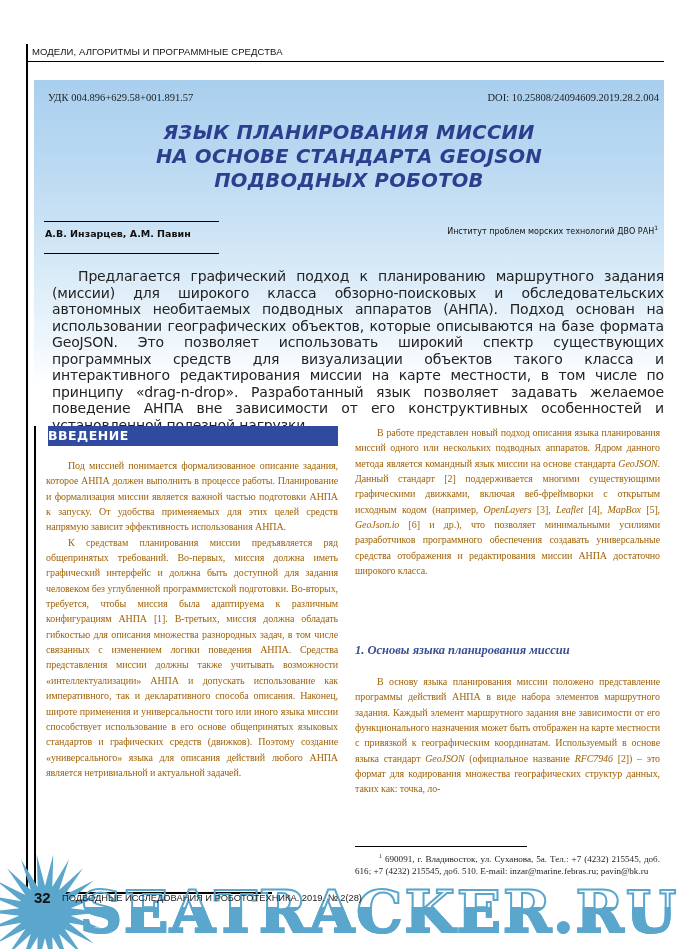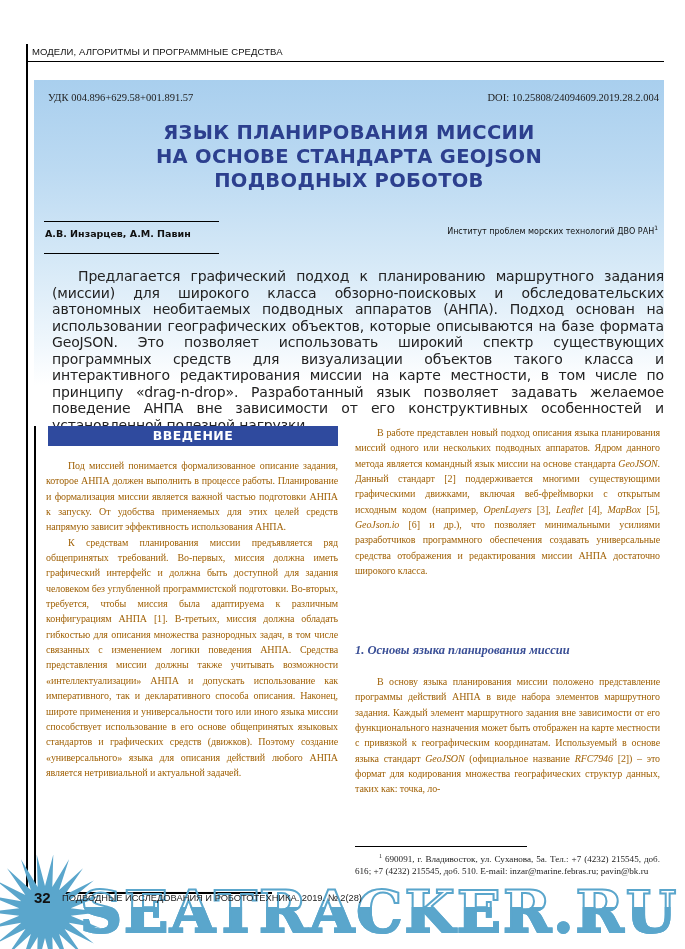"ЯЗЫК ПЛАНИРОВАНИЯ МИССИИ" .title { font-style: none -> italic }
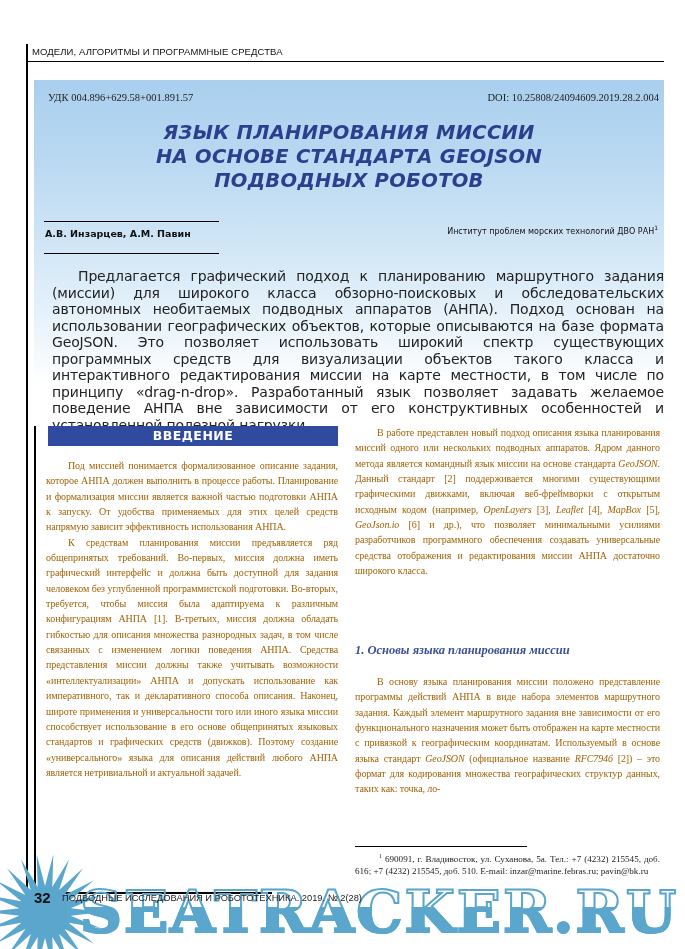"ВВЕДЕНИЕ" .intro-heading { text-align: center -> none }
